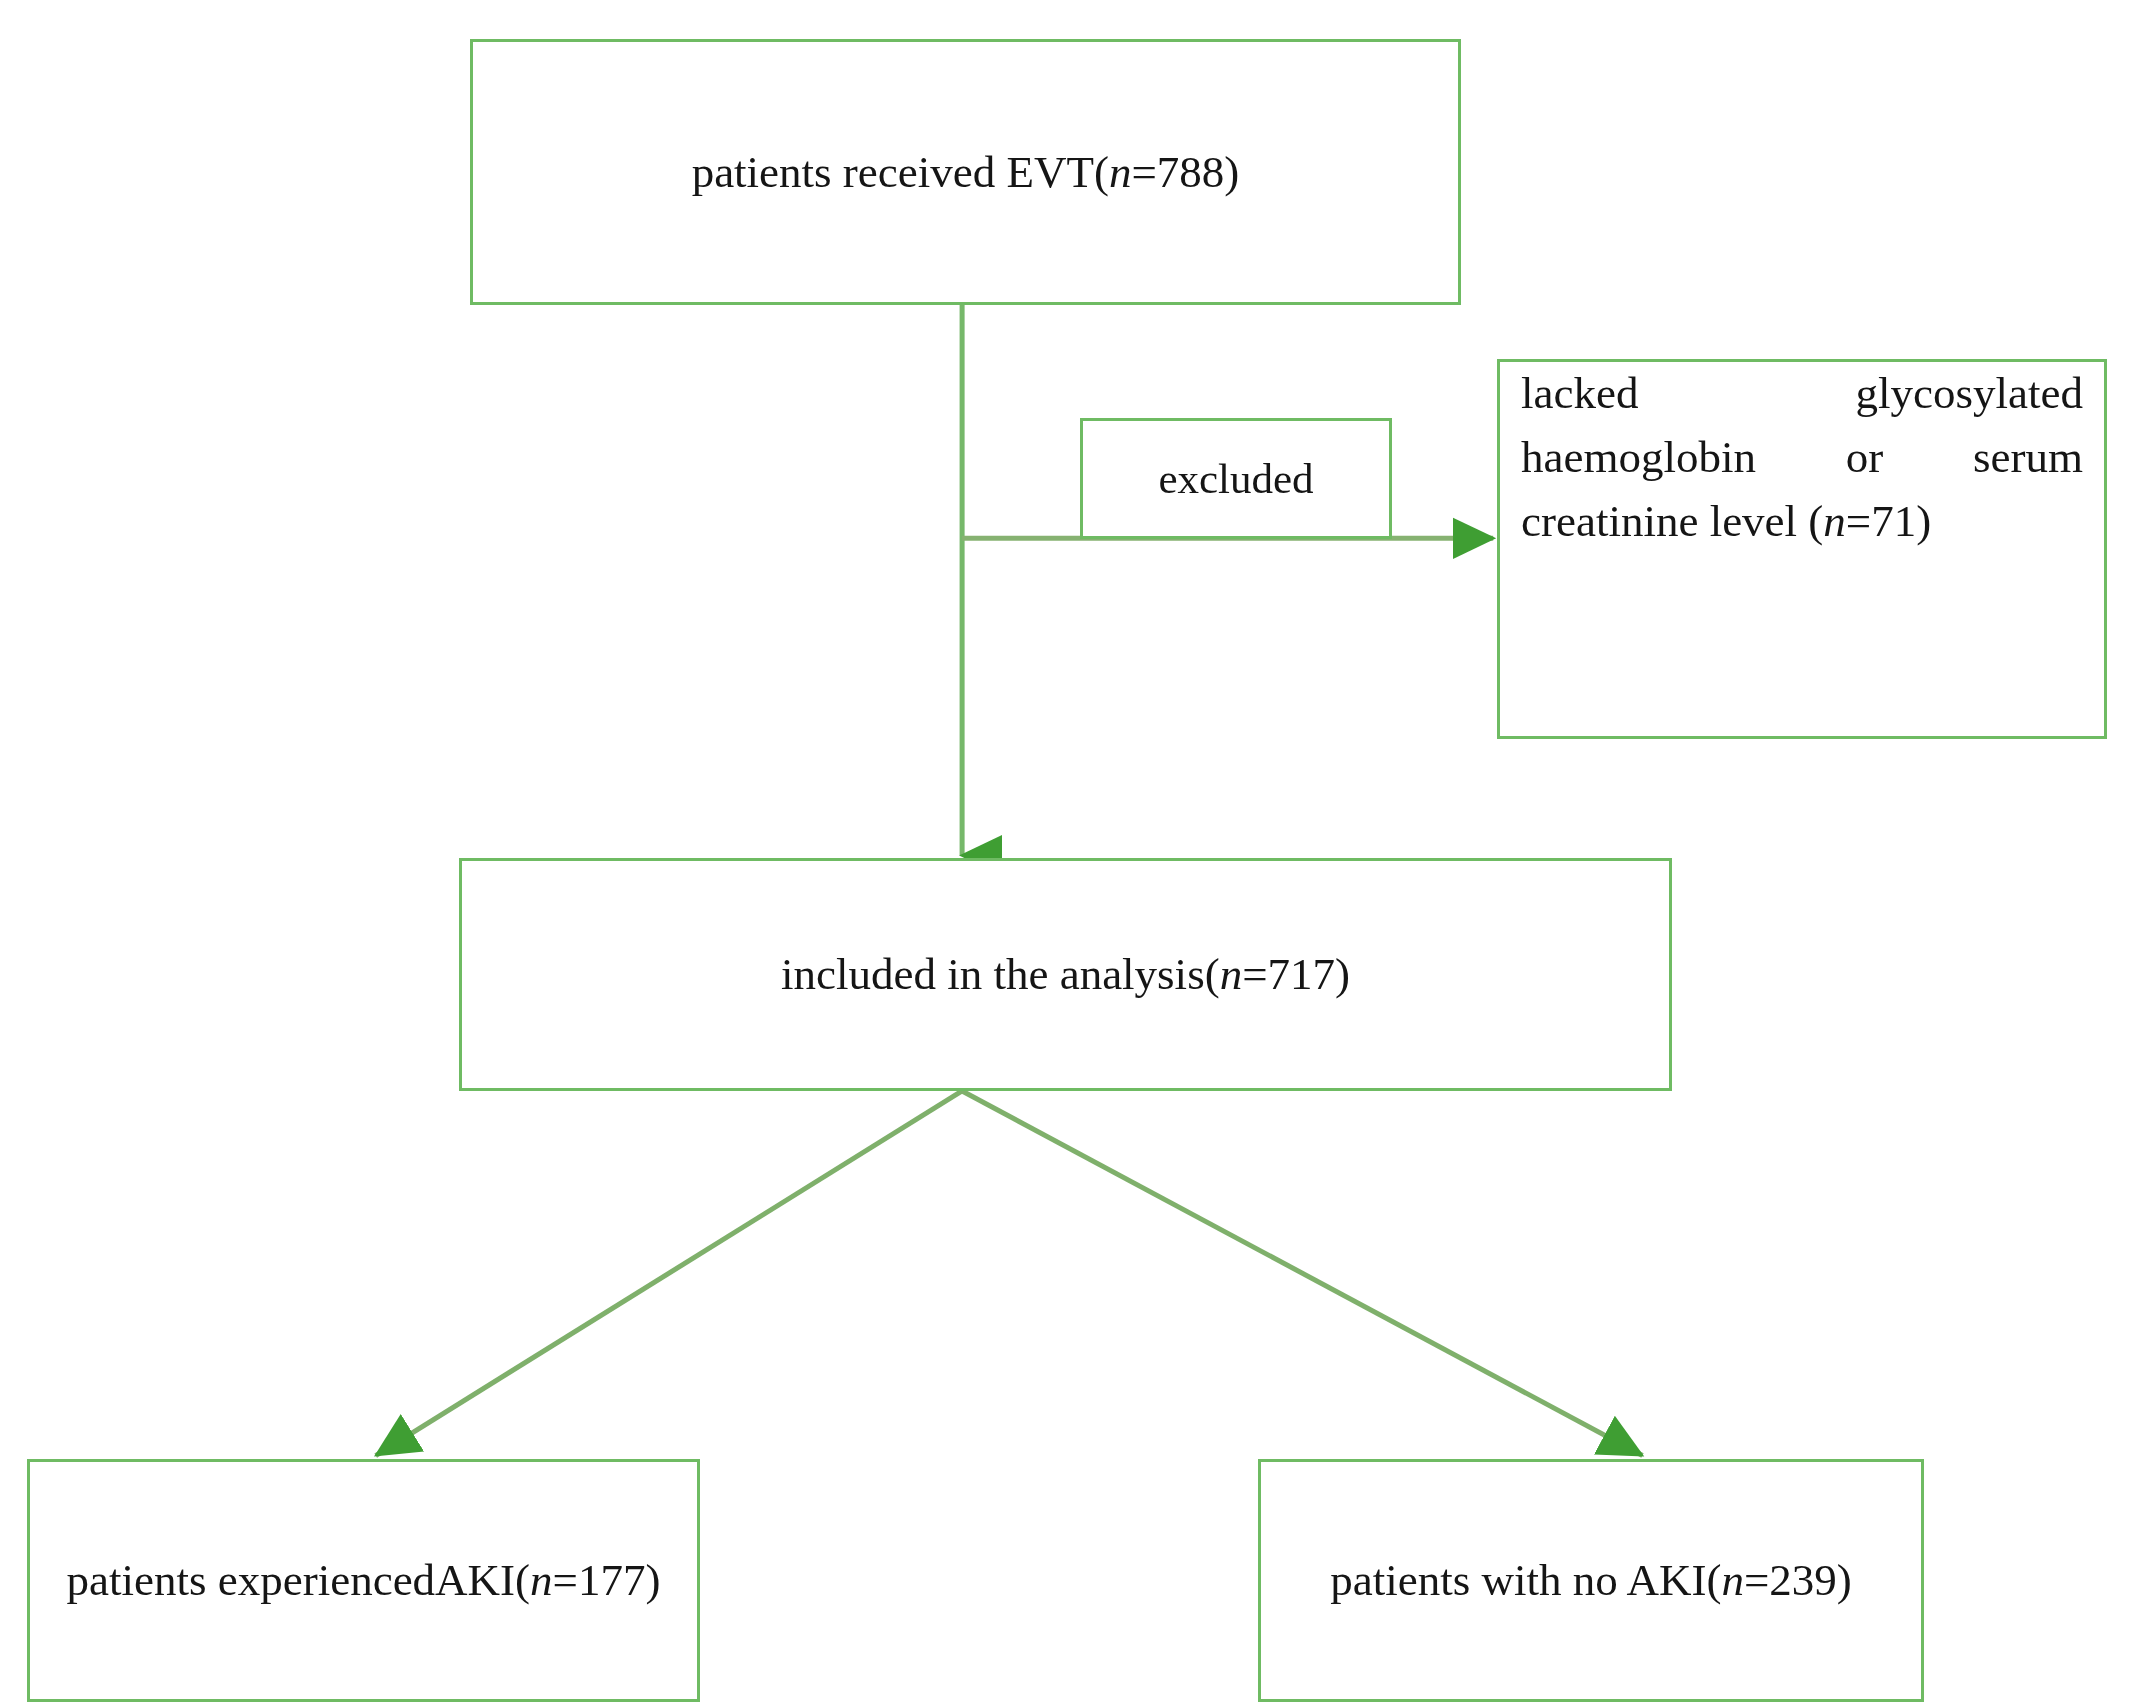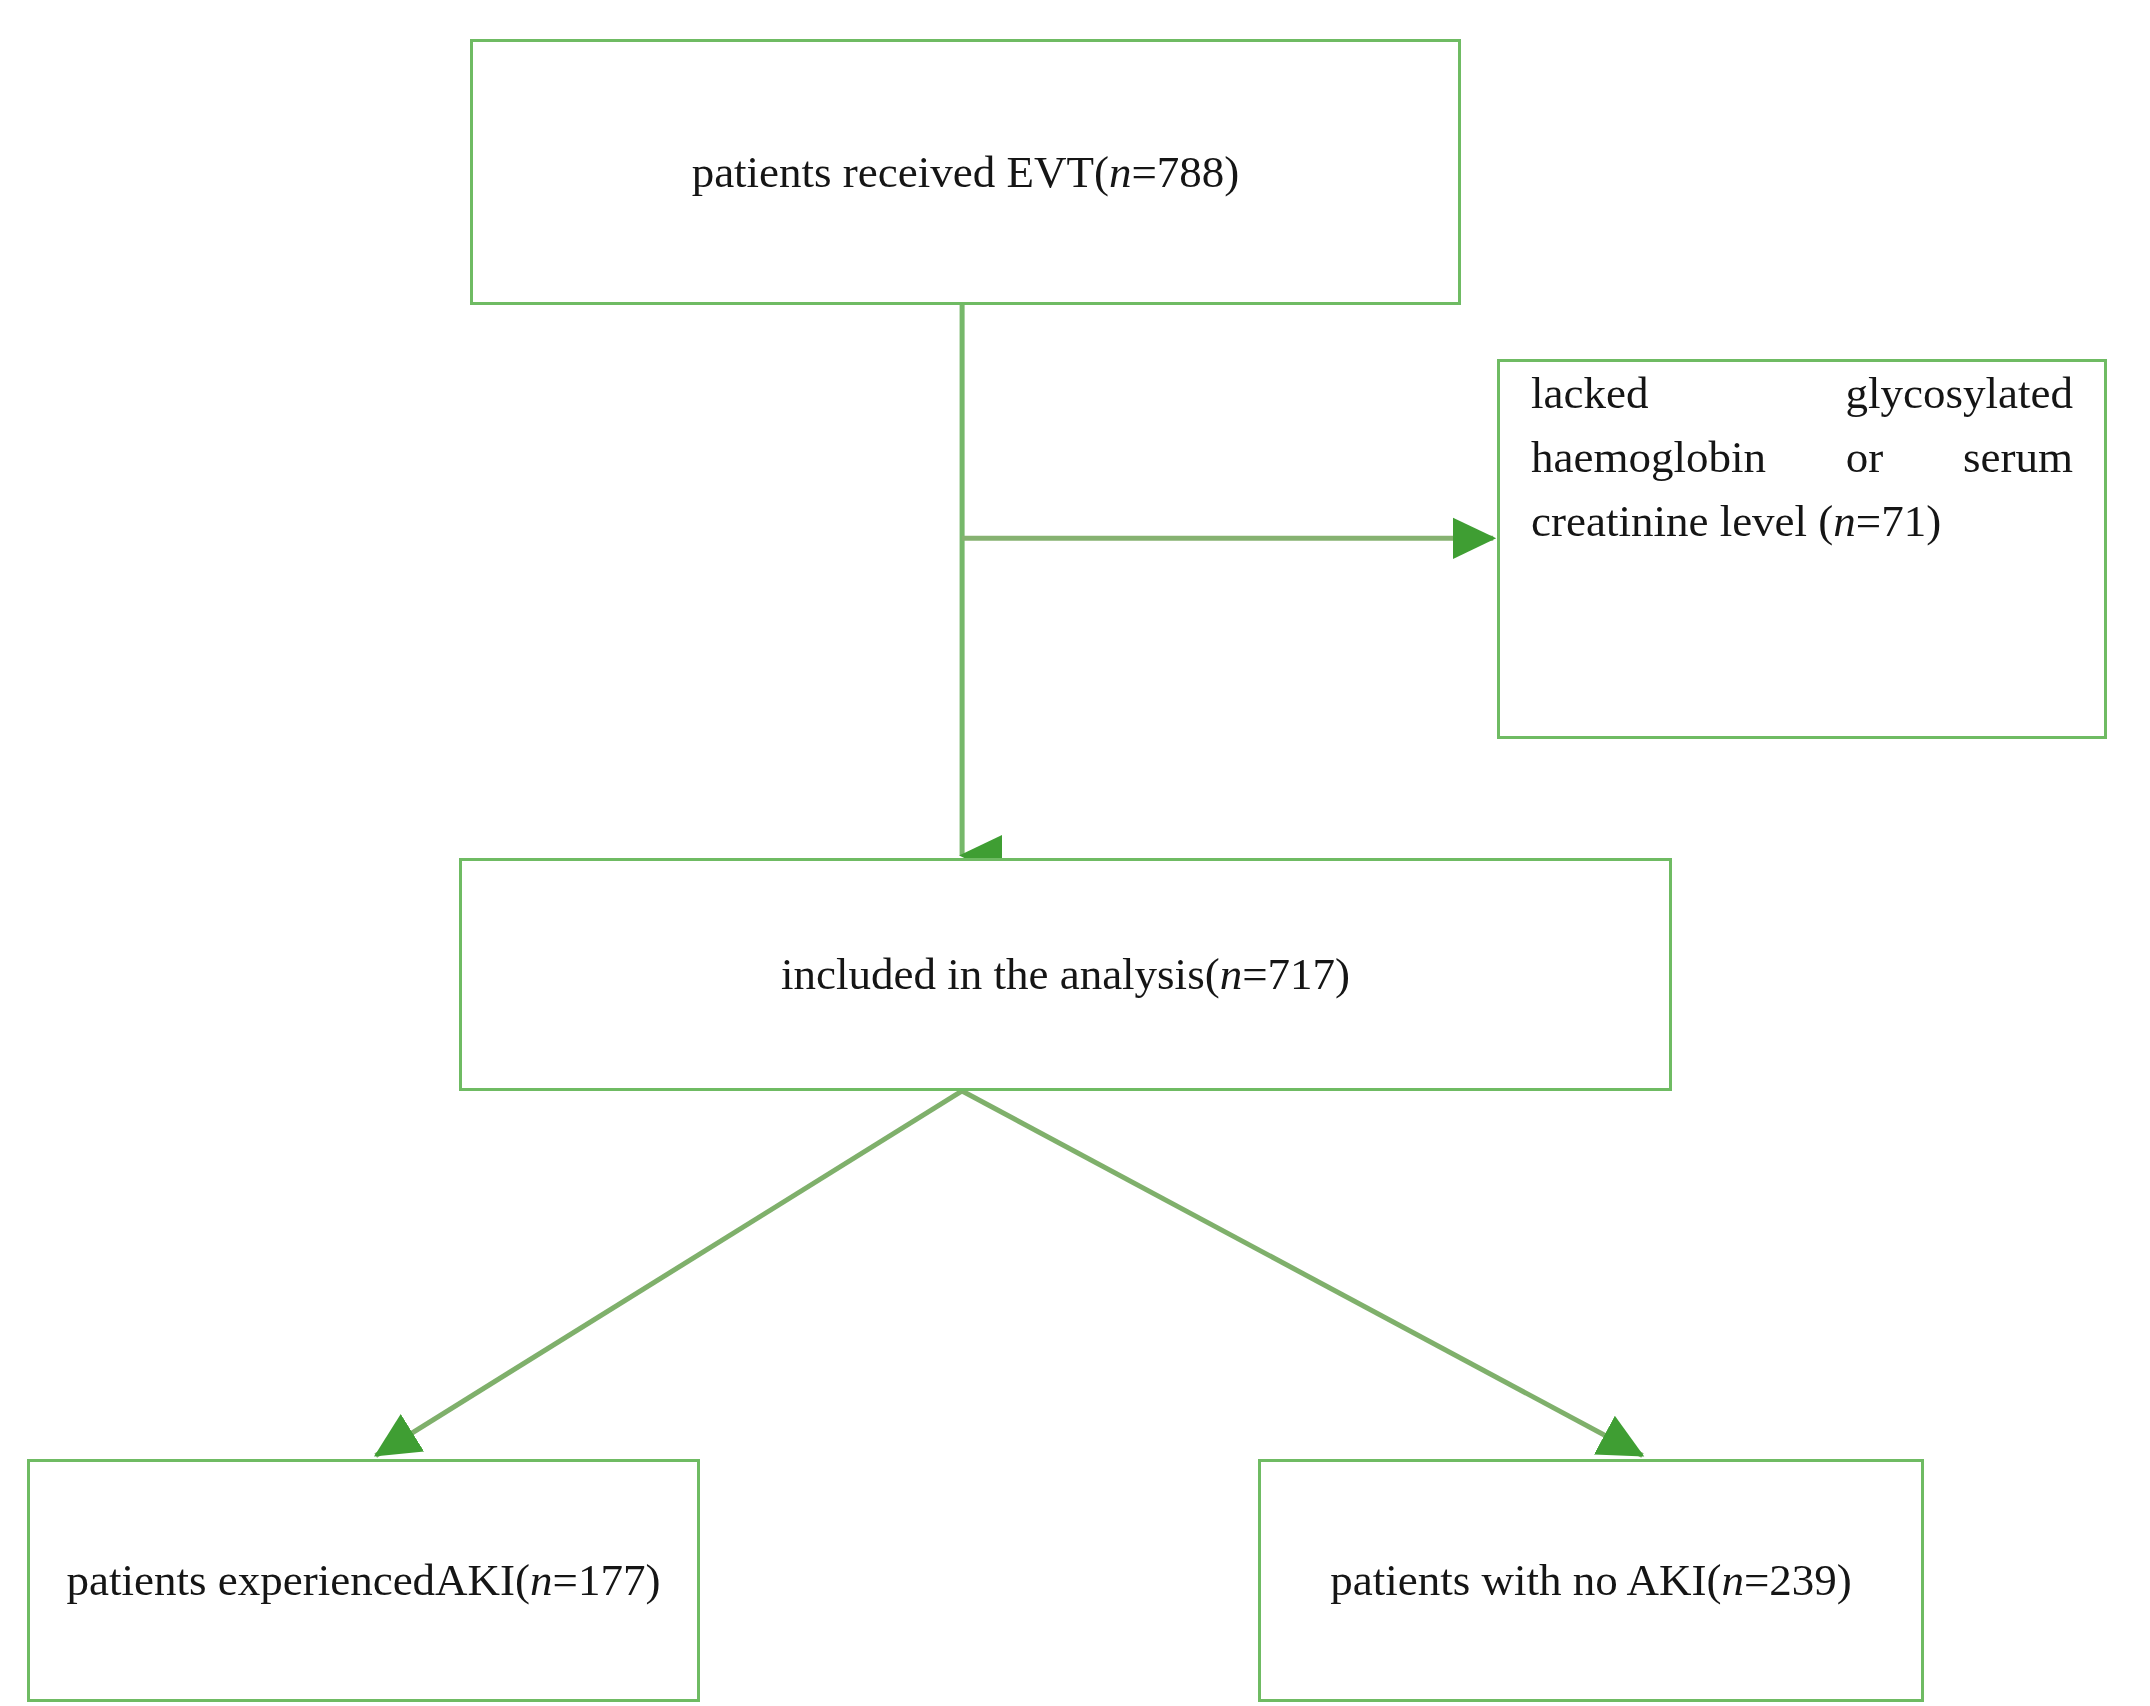"lacked glycosylated haemoglobin or serum" .node.justified { padding: 0 31px -> 0 21px }
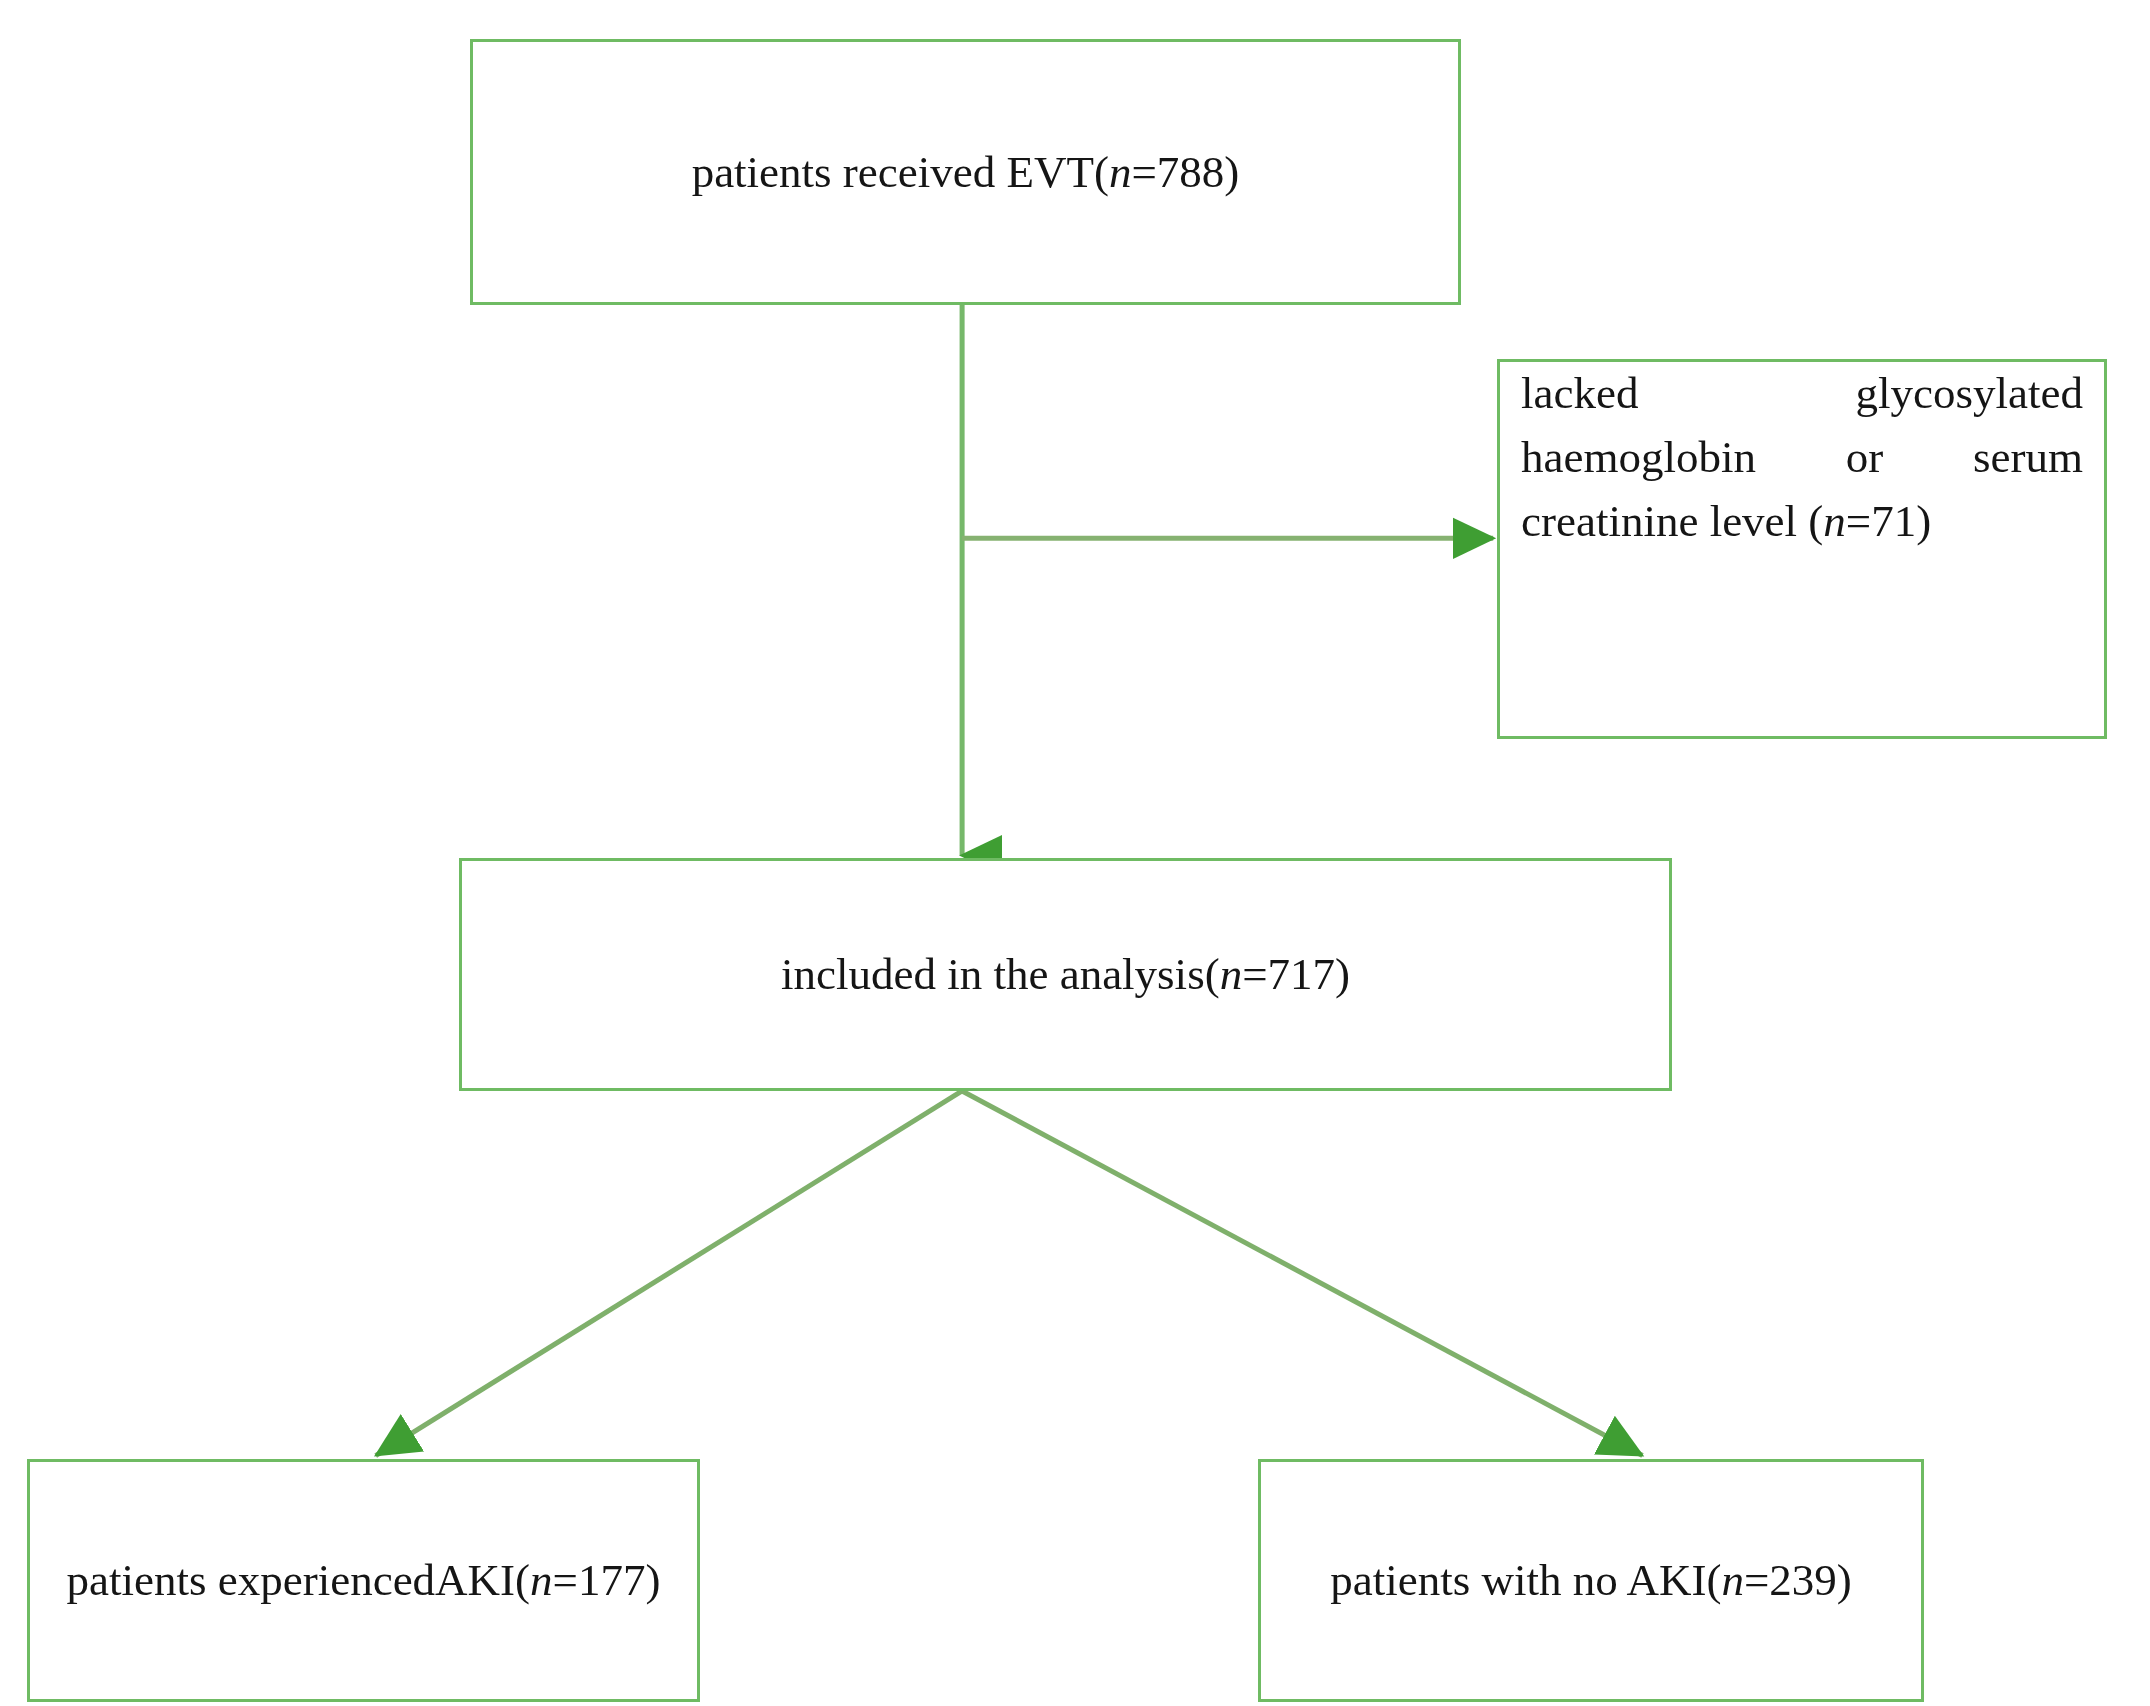"excluded" div.node { html: none -> <div> <span>excluded</span> </div> }
